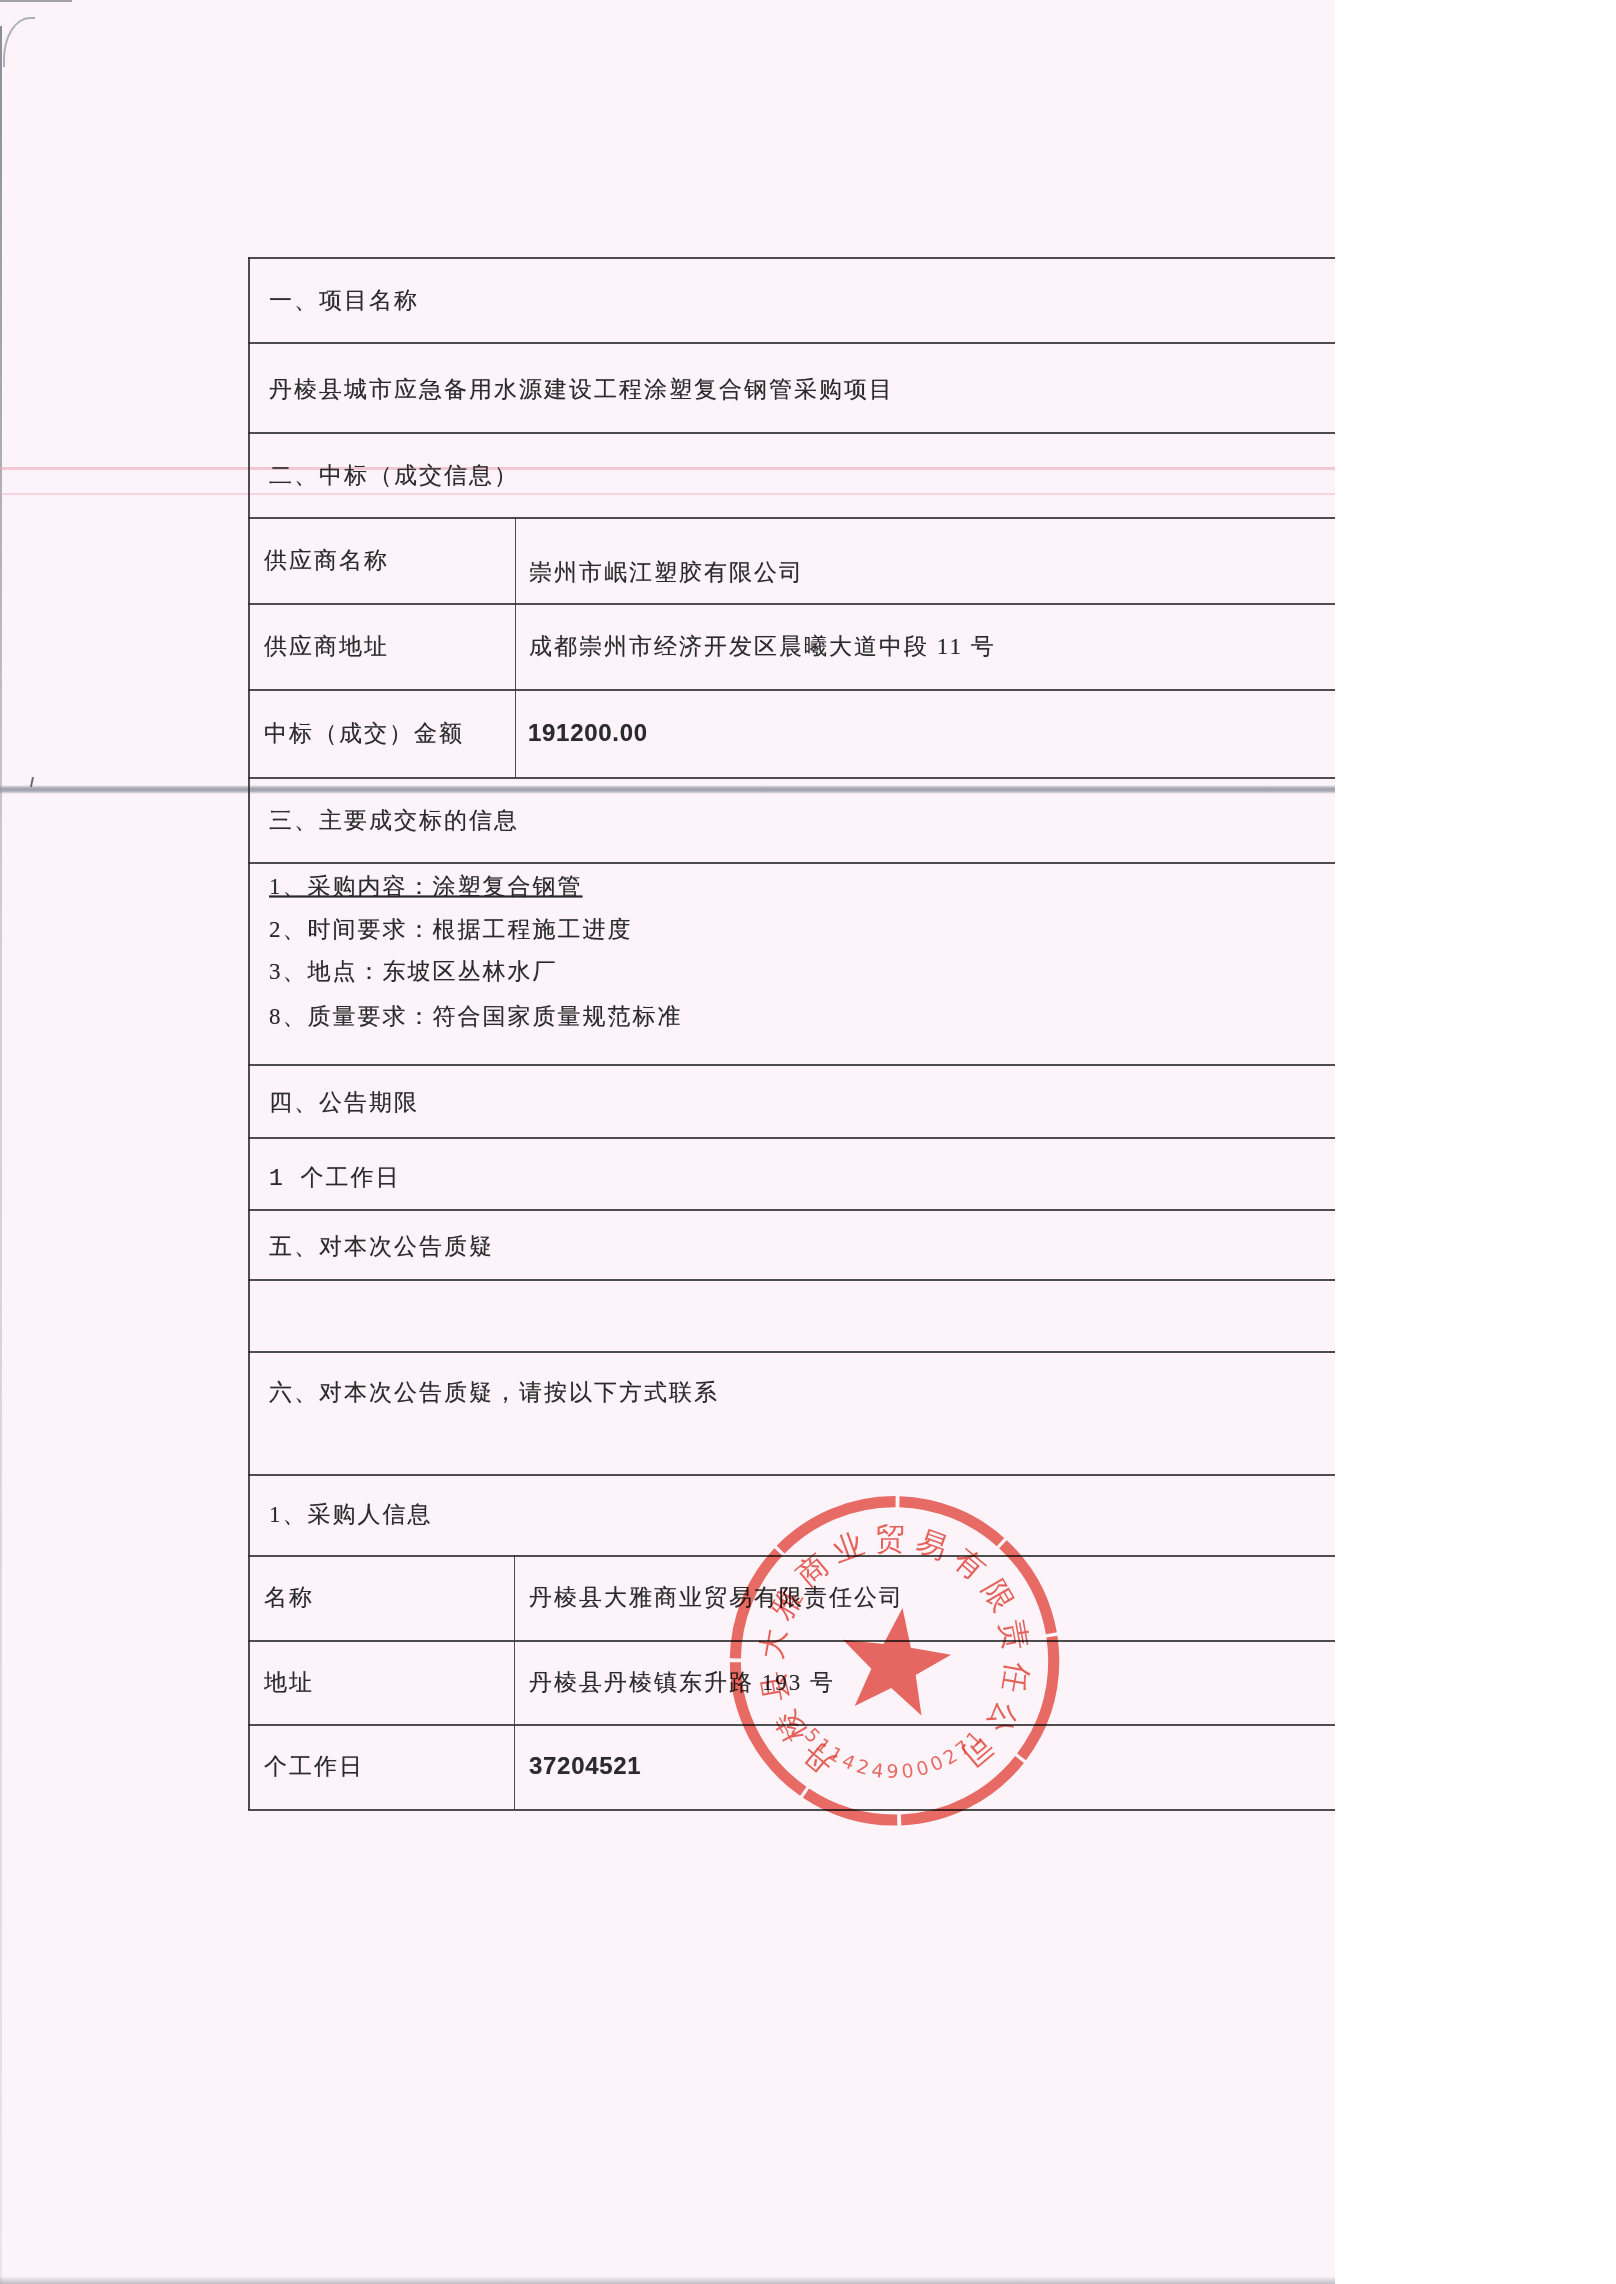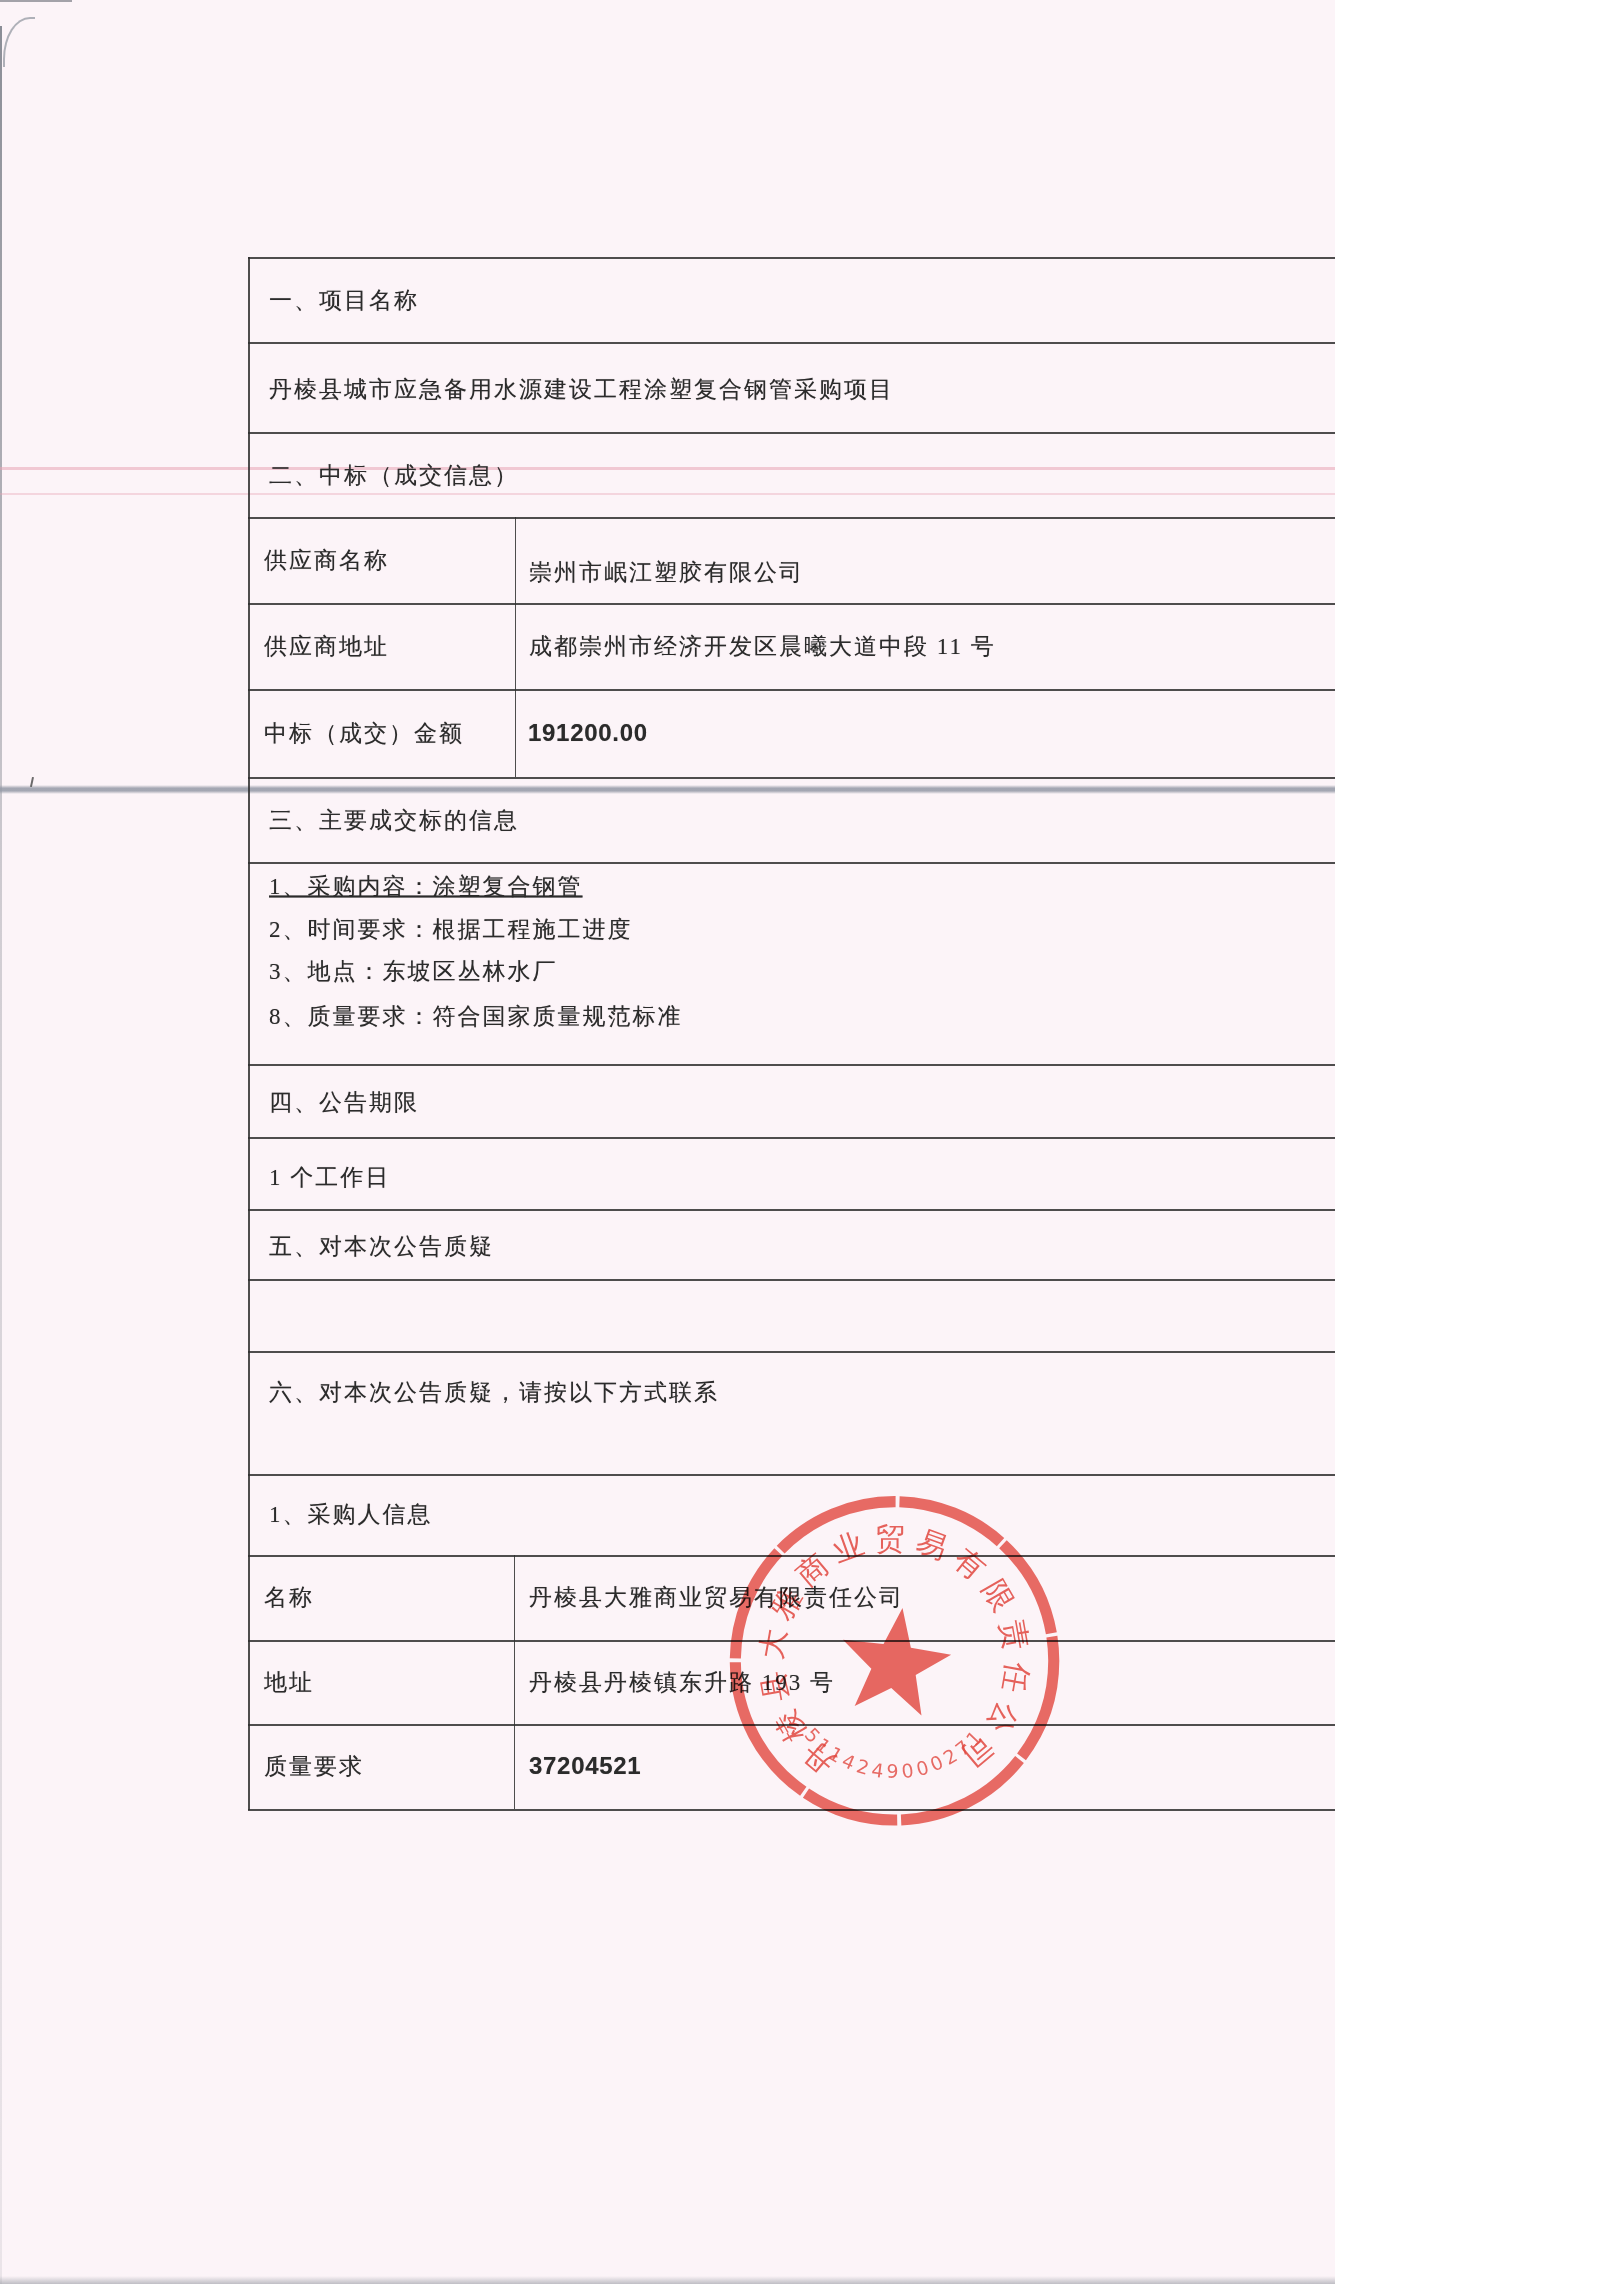"1 个工作日" div.cjk { font-family: none -> Liberation Mono, monospace }
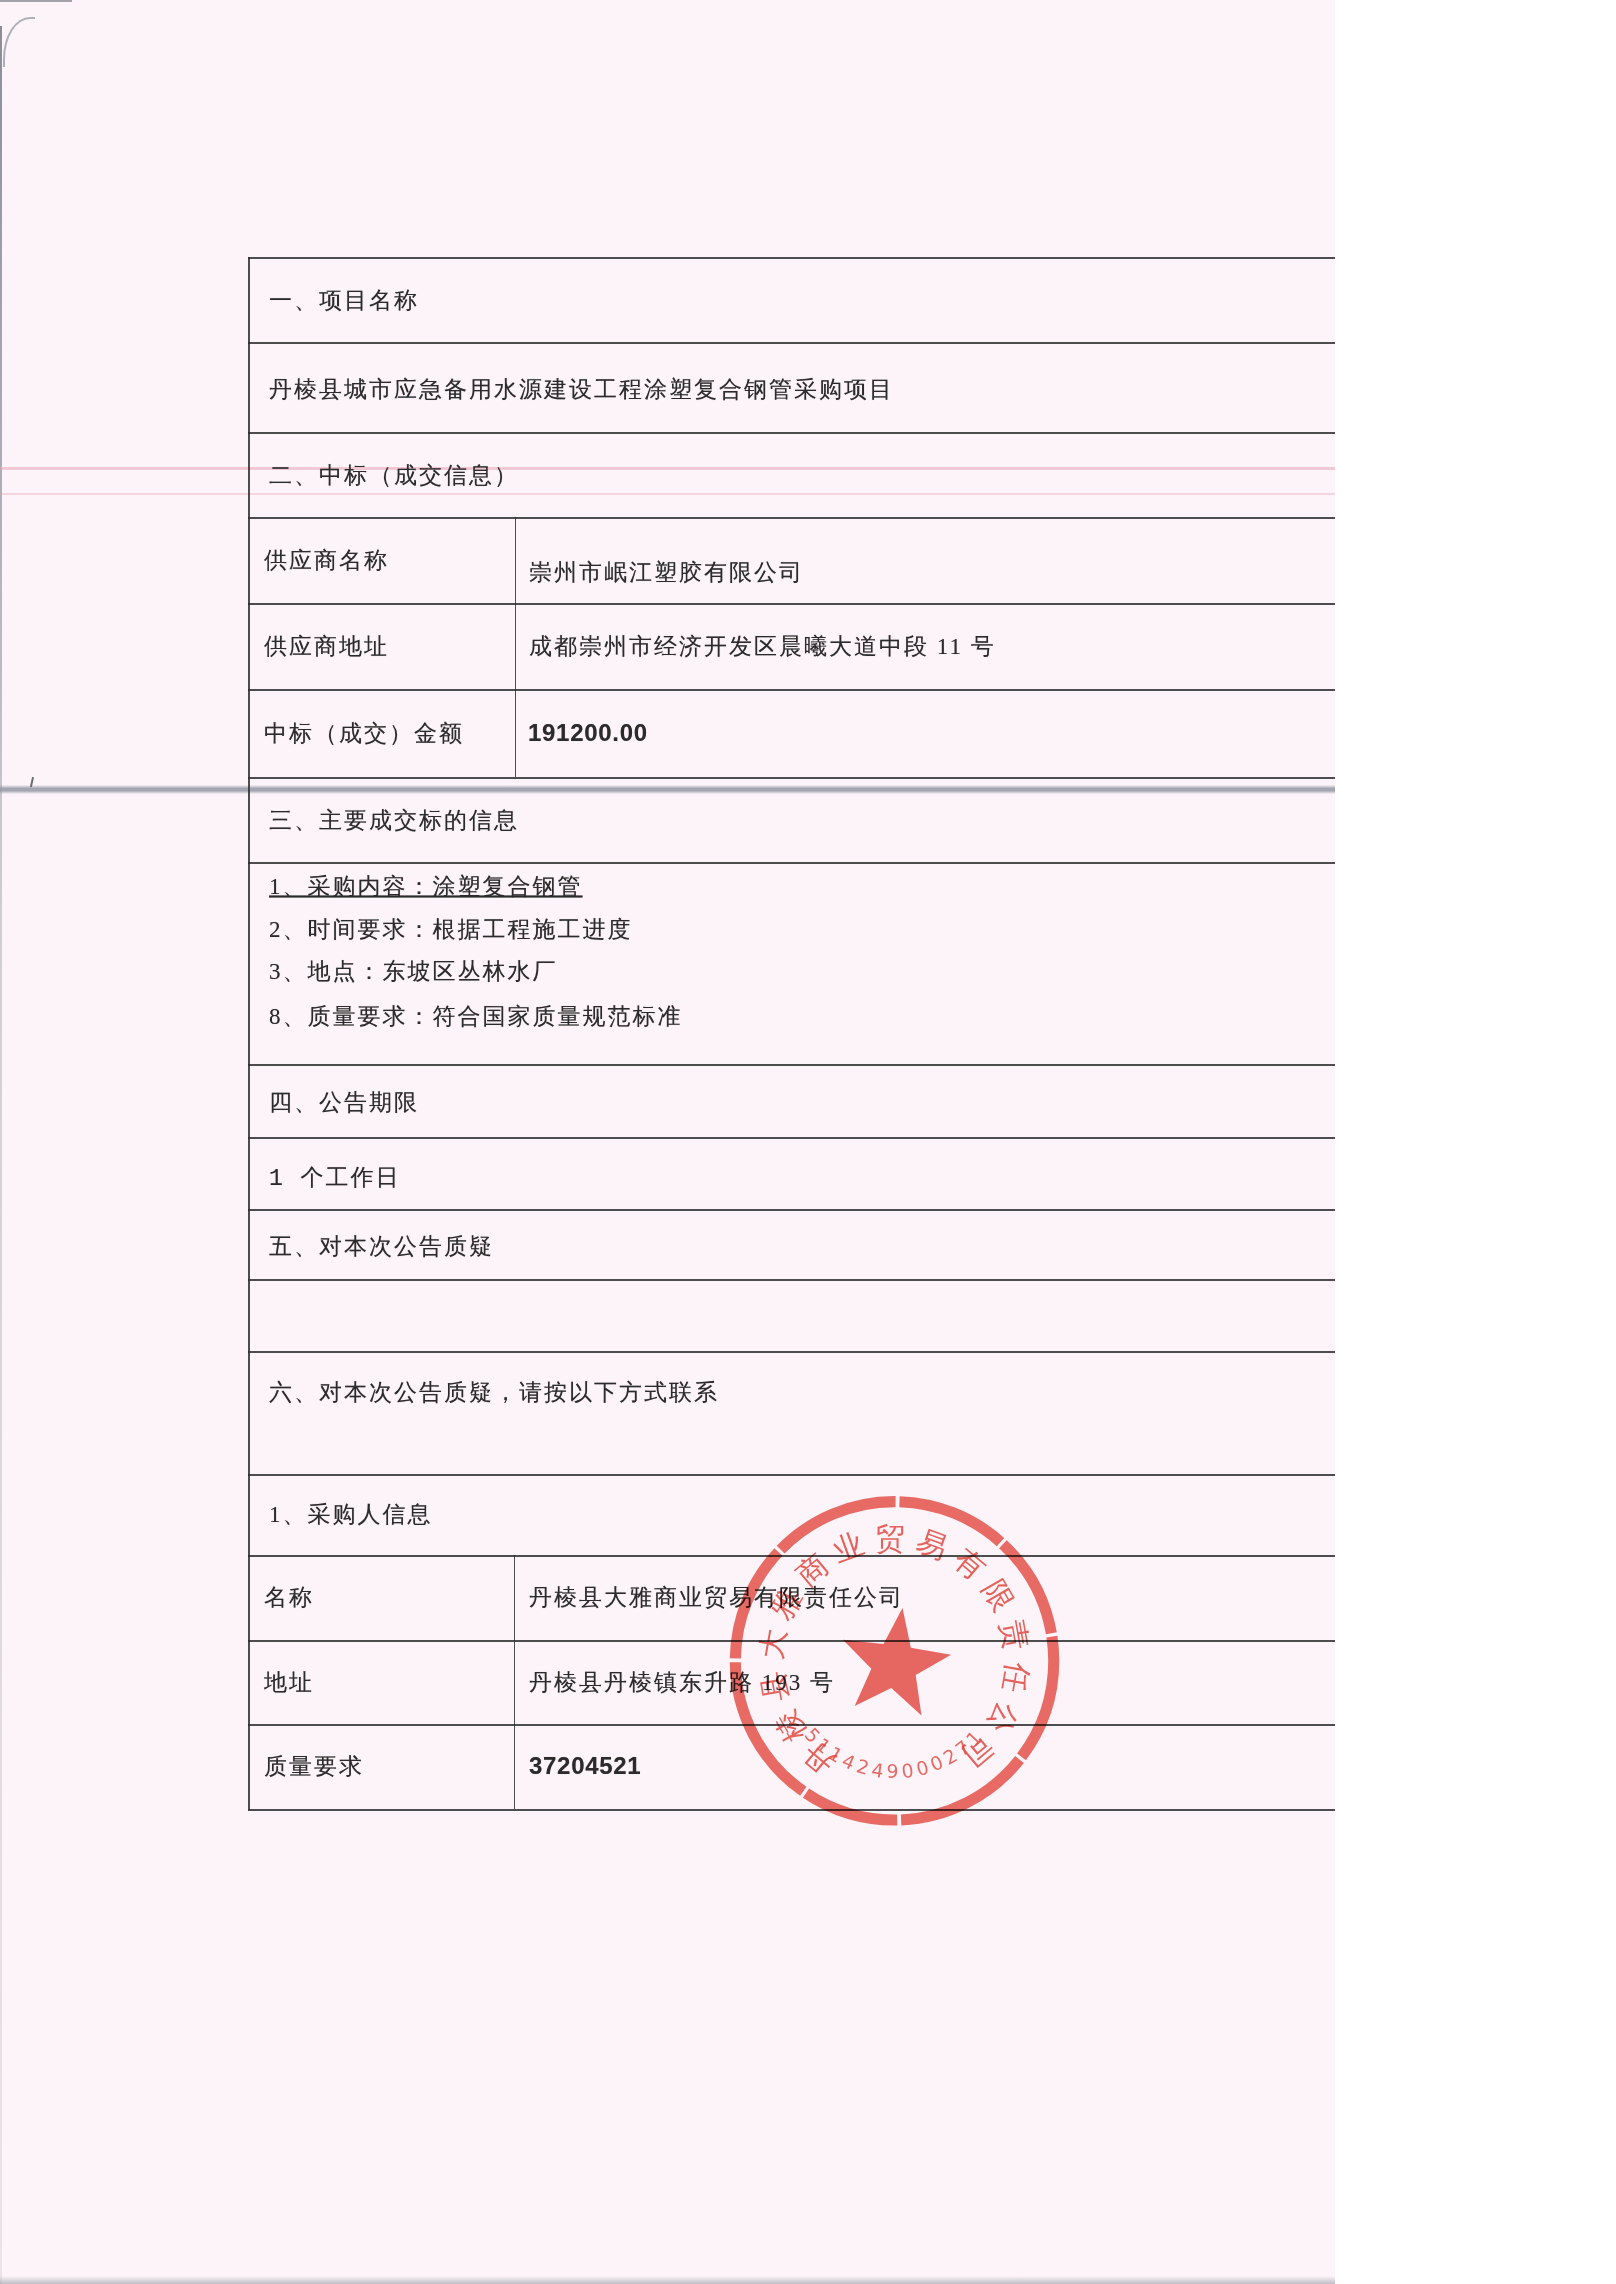"质量要求" div.cjk { text: 质量要求 -> 个工作日 }
